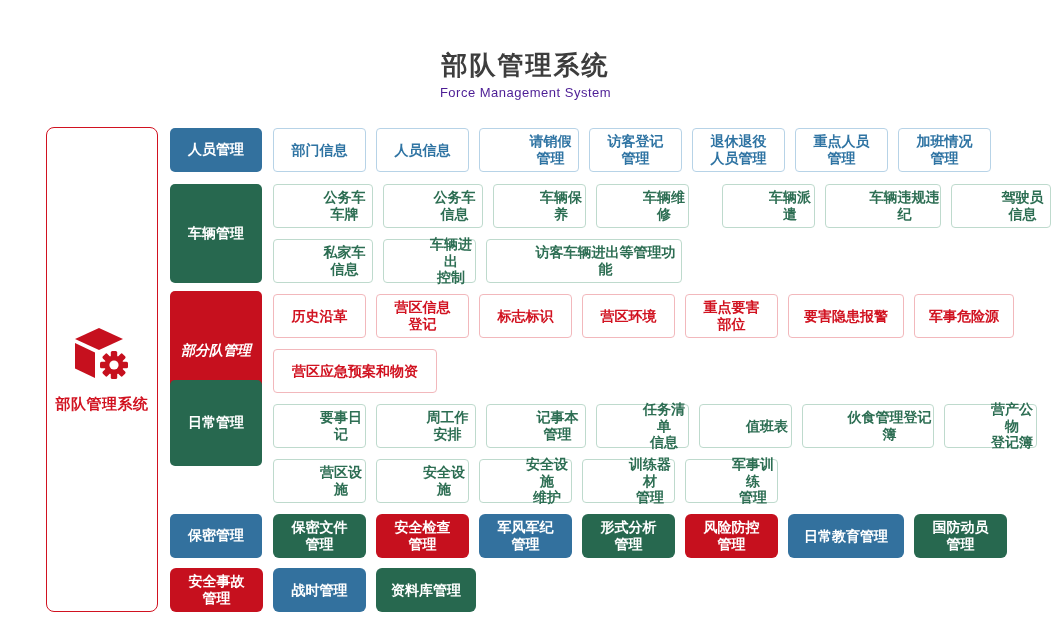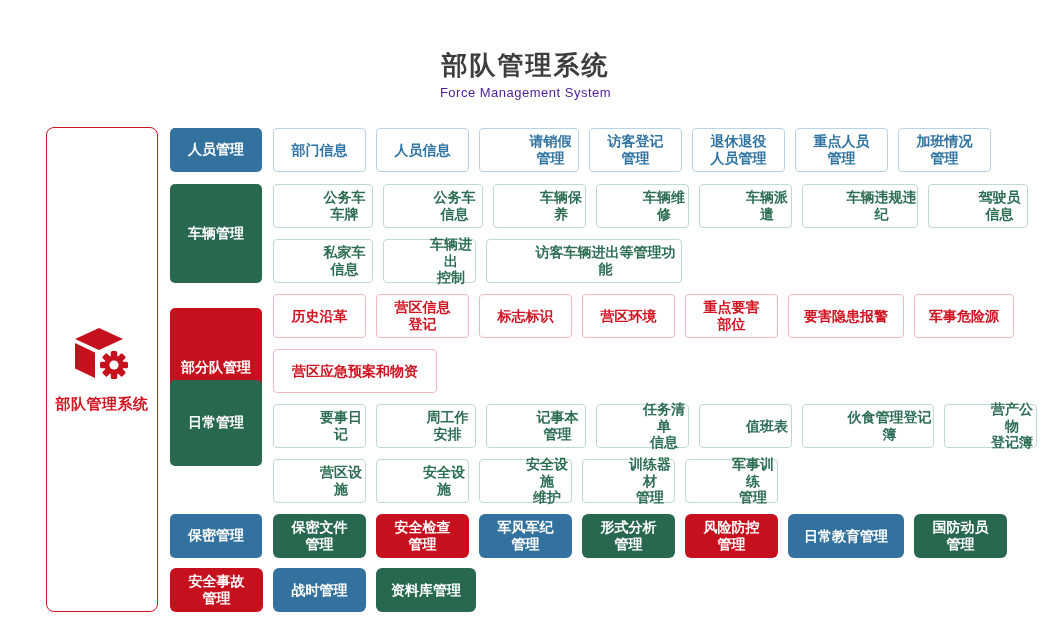"车辆派遣" div.box { margin-left: none -> 23px }
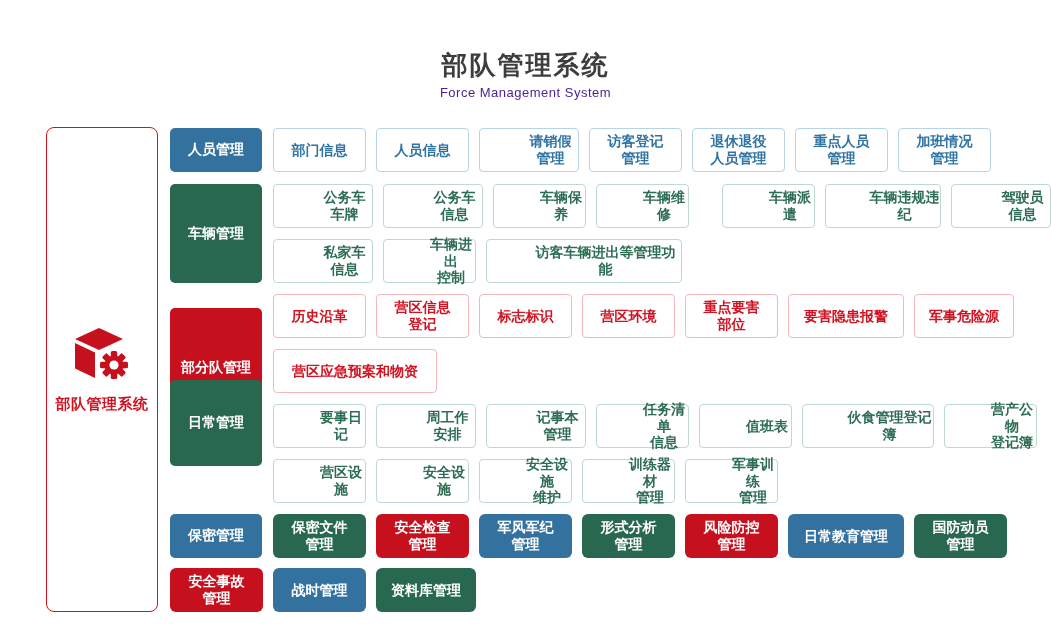"部分队管理" div.hdr { font-style: none -> italic; top: 308px -> 291px }
